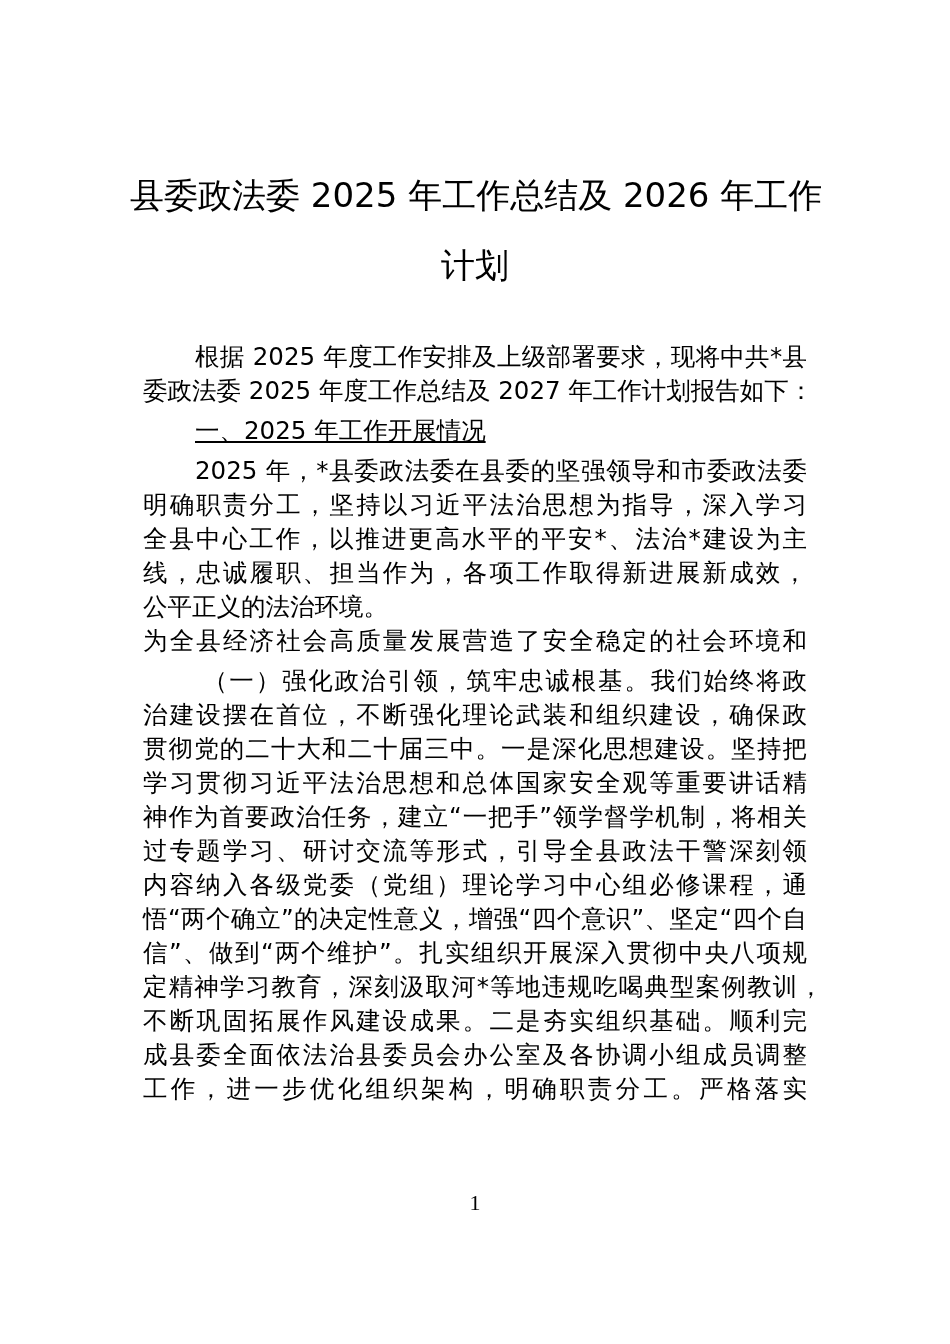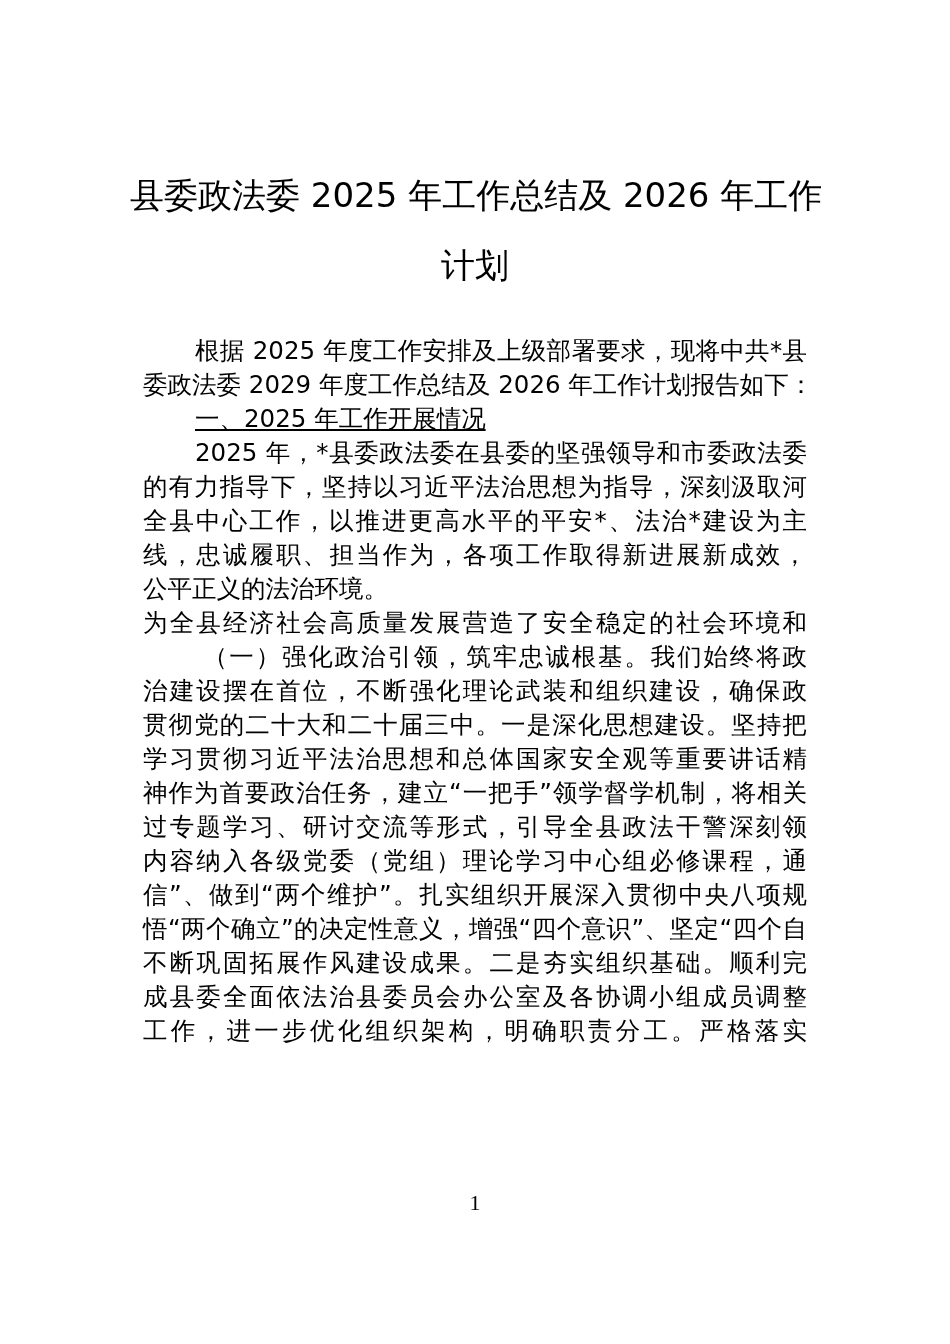"根据 2025 年度工作安排及上级部署要求，现将中共*县" .line.indent { margin-top: none -> 6px }
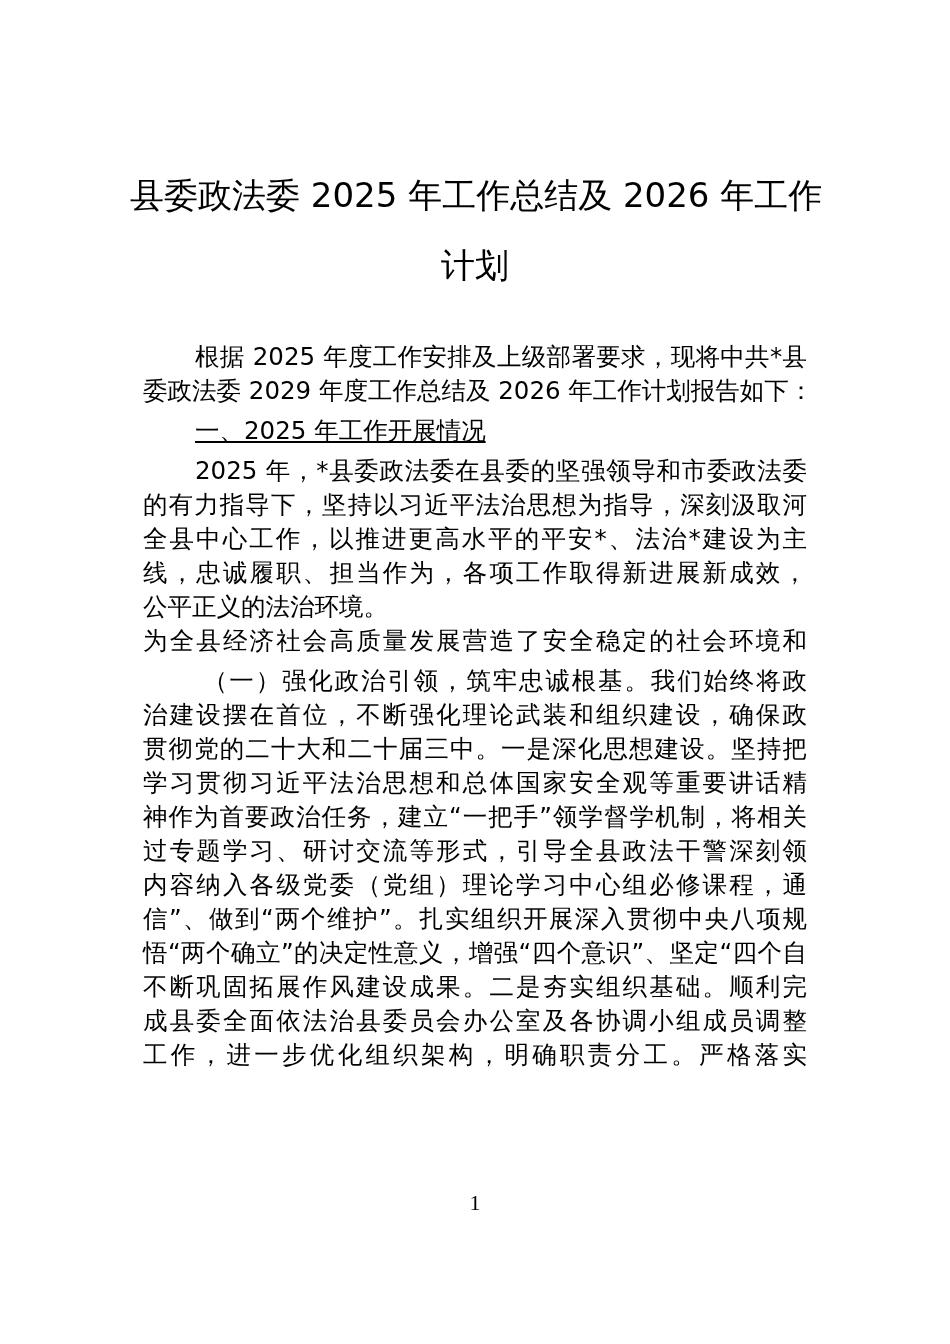"委政法委 2029 年度工作总结及 2026 年工作计划报告如下：" span.line { text: 2029 年度工作总结及 2026 -> 2025 年度工作总结及 2027 }
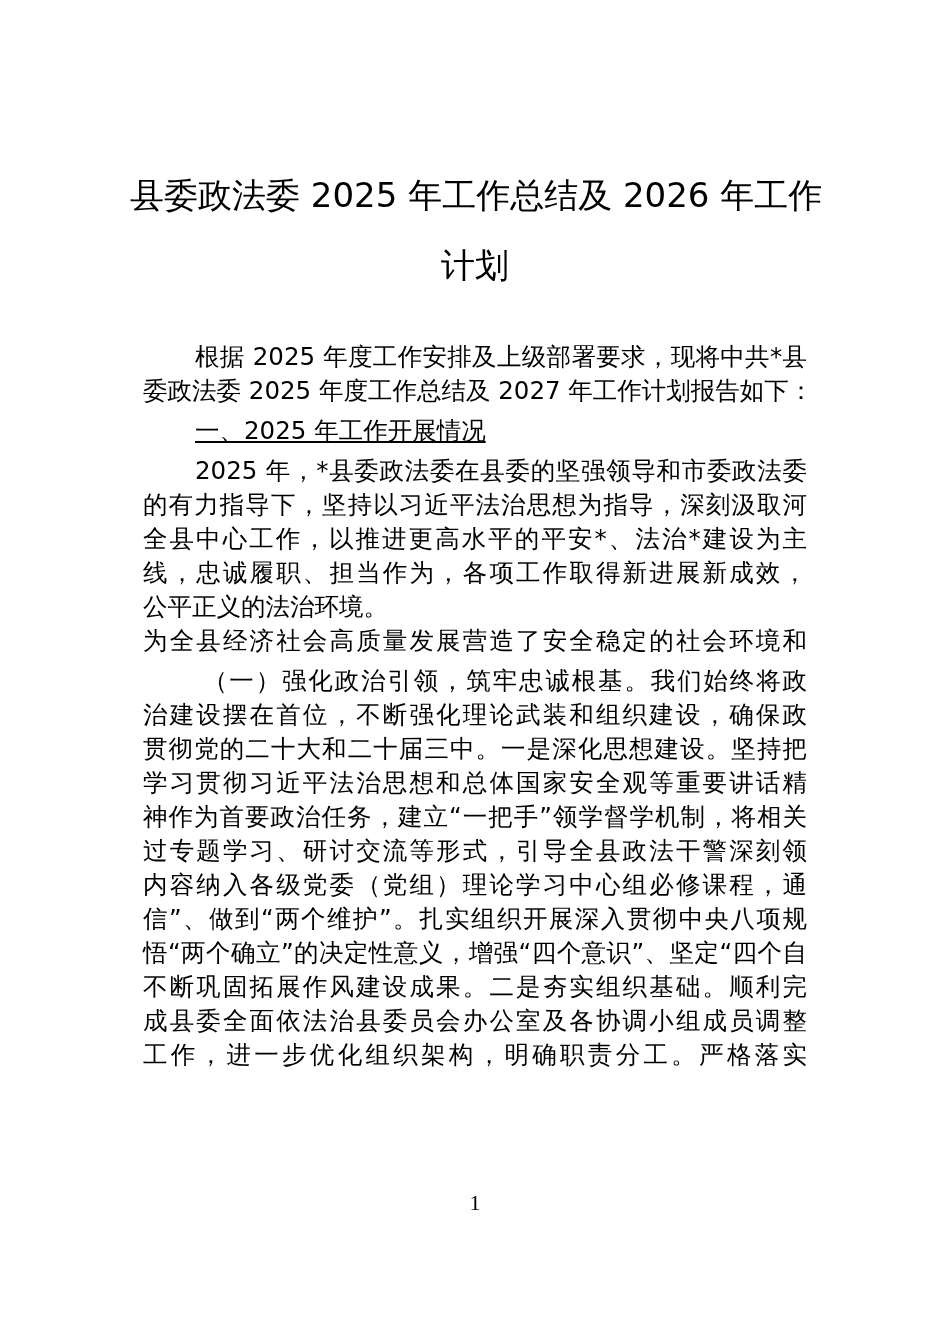"的有力指导下，坚持以习近平法治思想为指导，深刻汲取河" span.line { text: 的有力指导下，坚持以习近平法治思想为指导，深刻汲取河 -> 明确职责分工，坚持以习近平法治思想为指导，深入学习 }
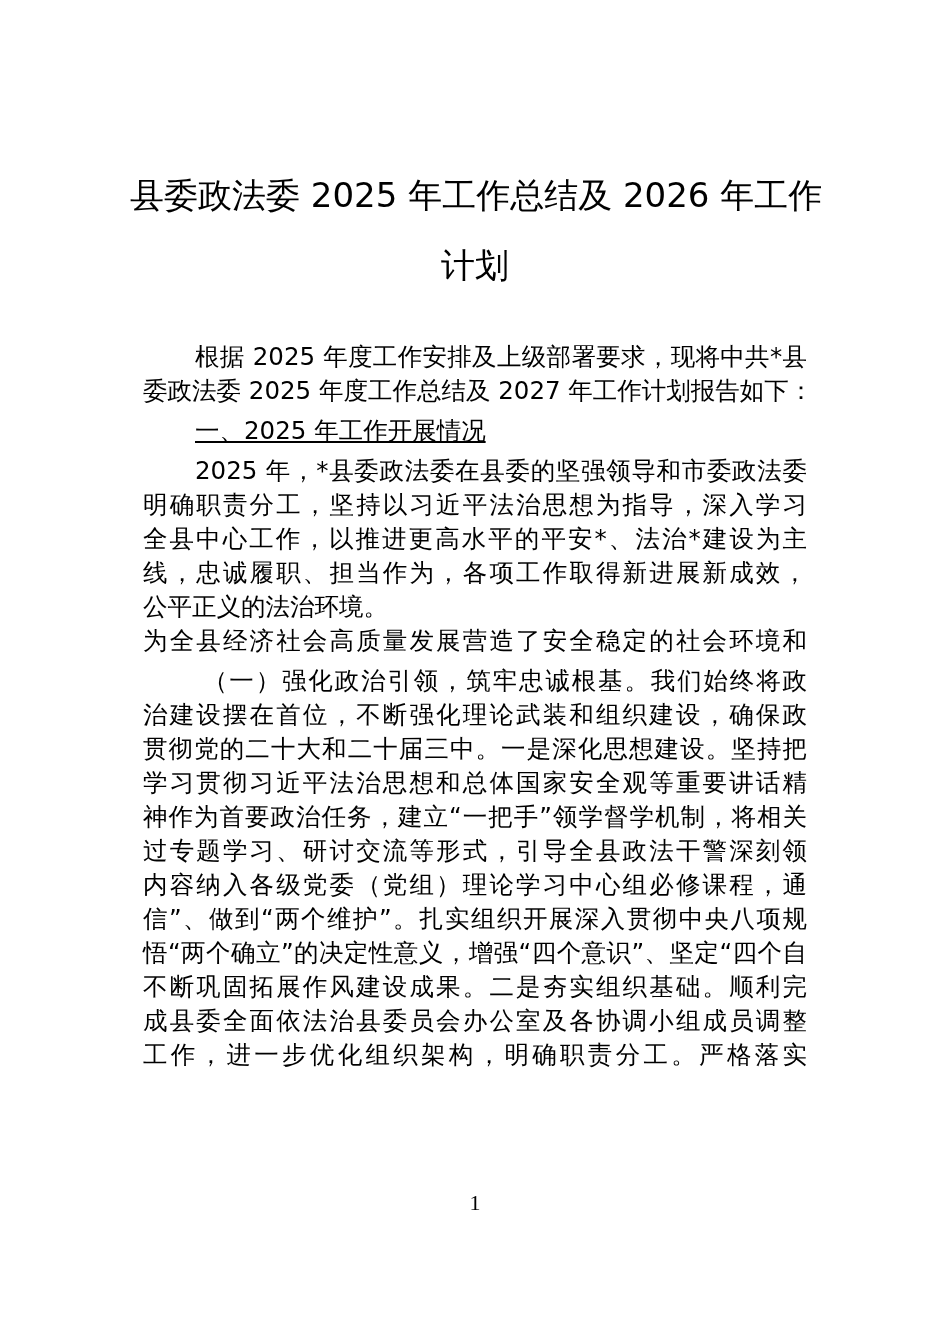"信”、做到“两个维护”。扎实组织开展深入贯彻中央八项规" span.line { order: before "悟“两个确立”的决定性意义，增强“四个意识”、坚定“四个自" -> after "悟“两个确立”的决定性意义，增强“四个意识”、坚定“四个自" }
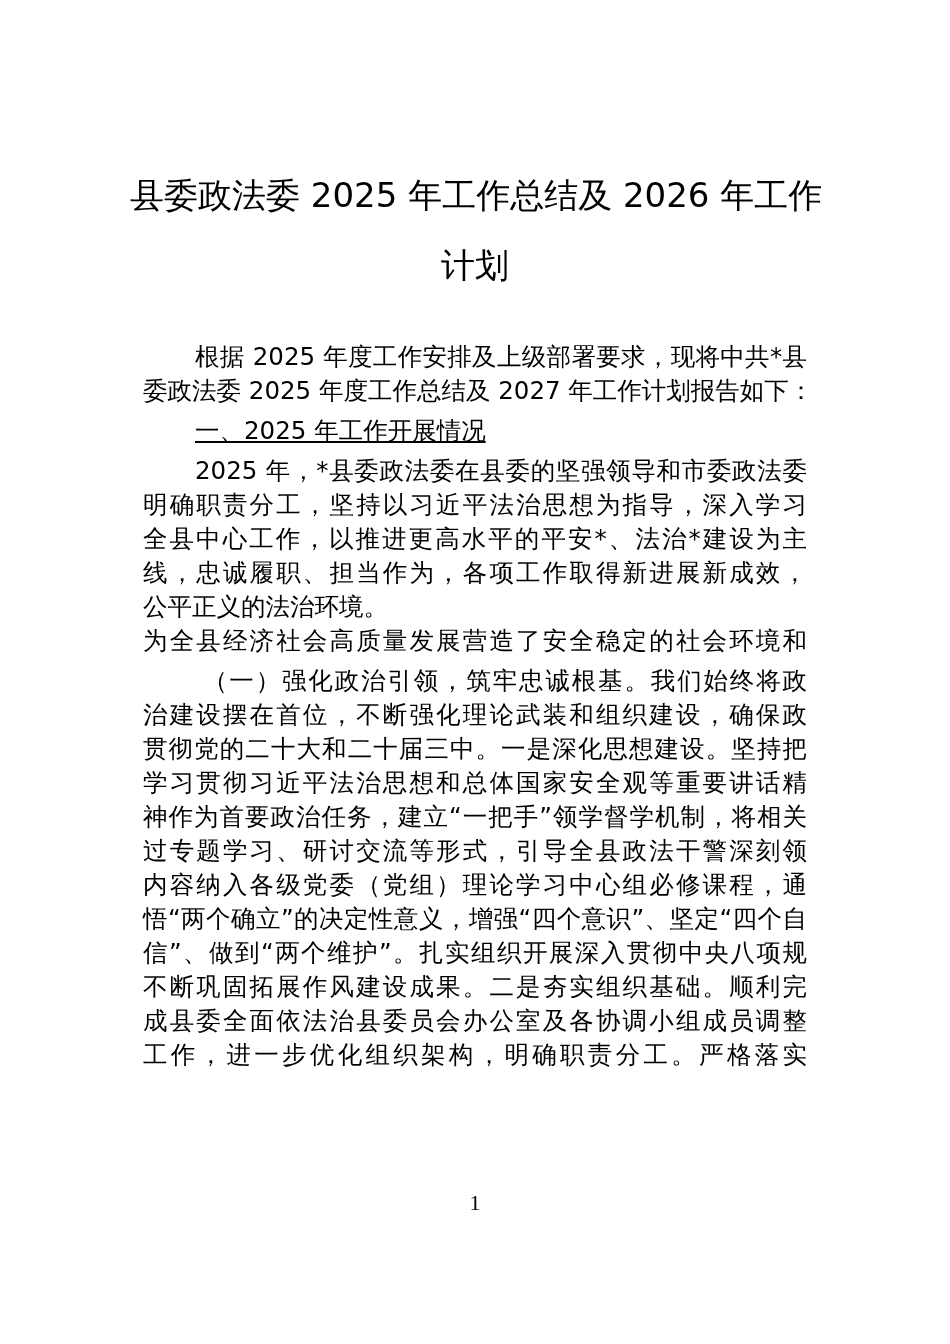"定精神学习教育，深刻汲取河*等地违规吃喝典型案例教训，" span.line { html: none -> <span>定精神学习教育，深刻汲取河*等地违规吃喝典型案例教训，</span> }
